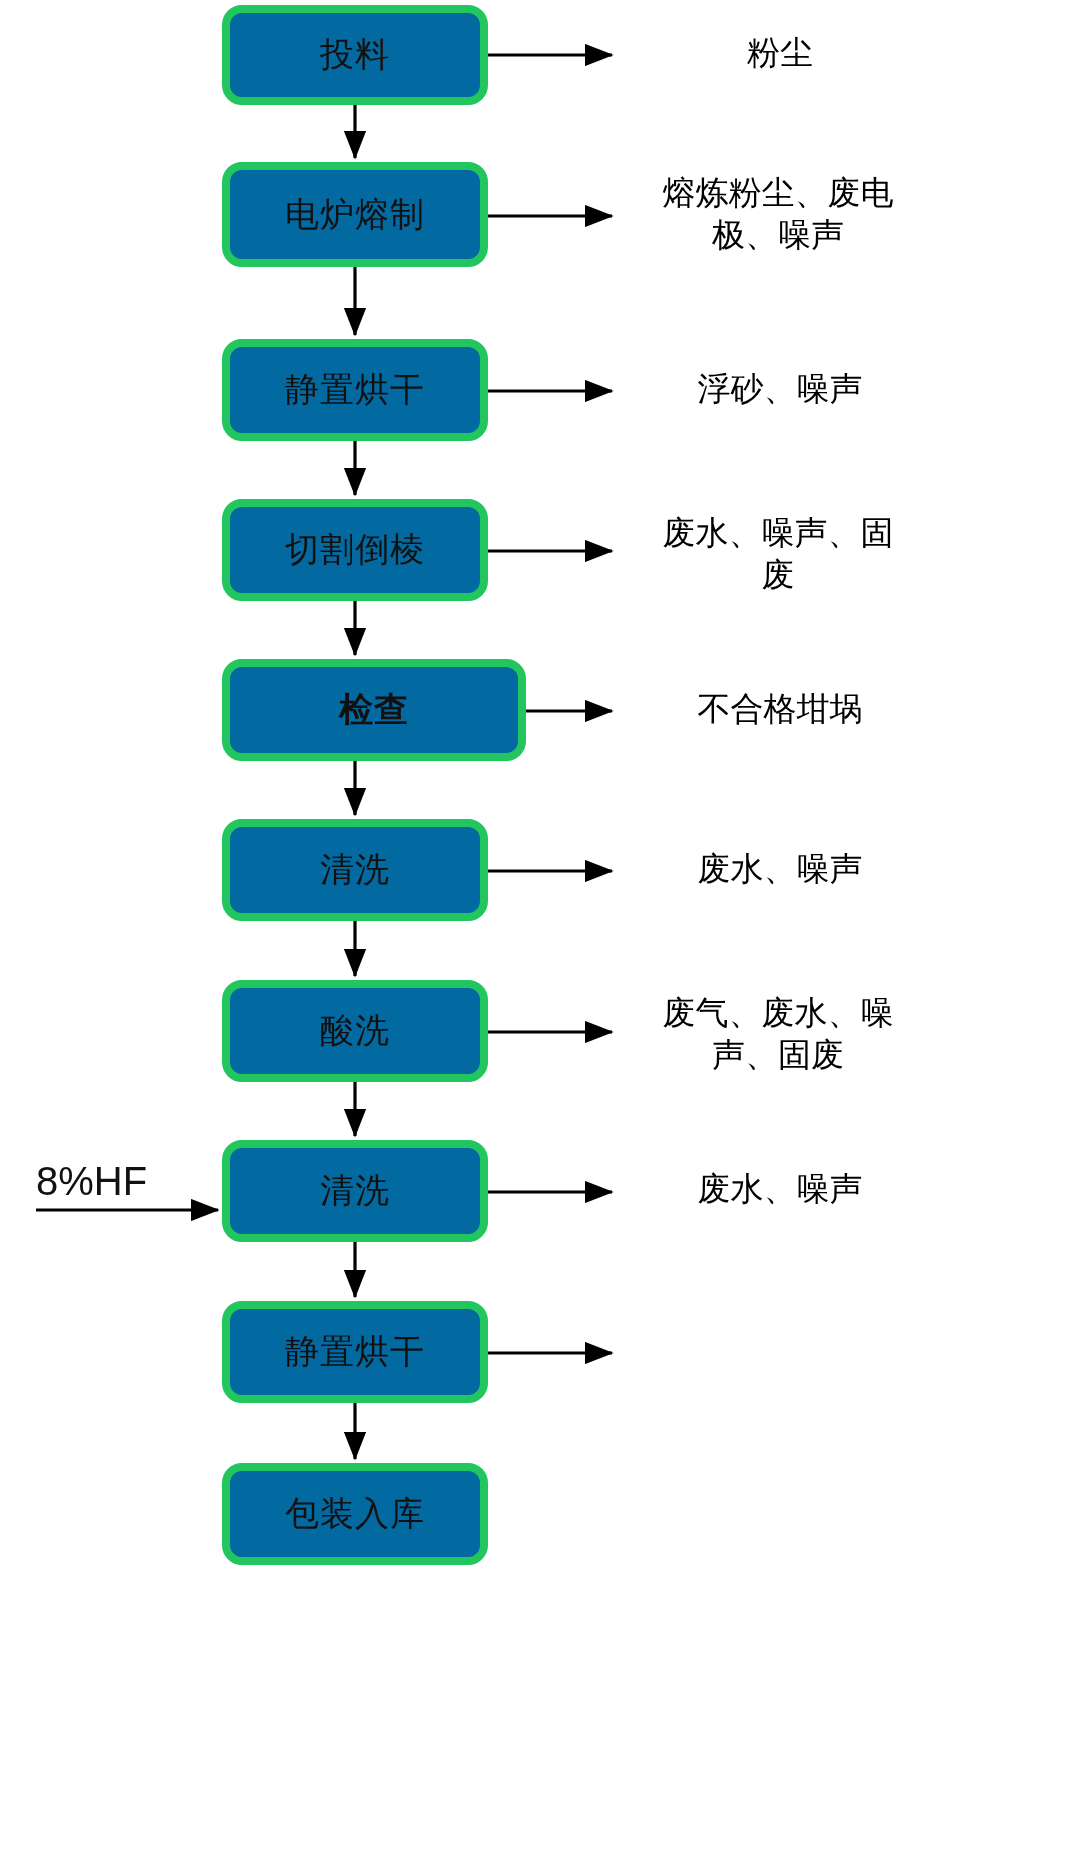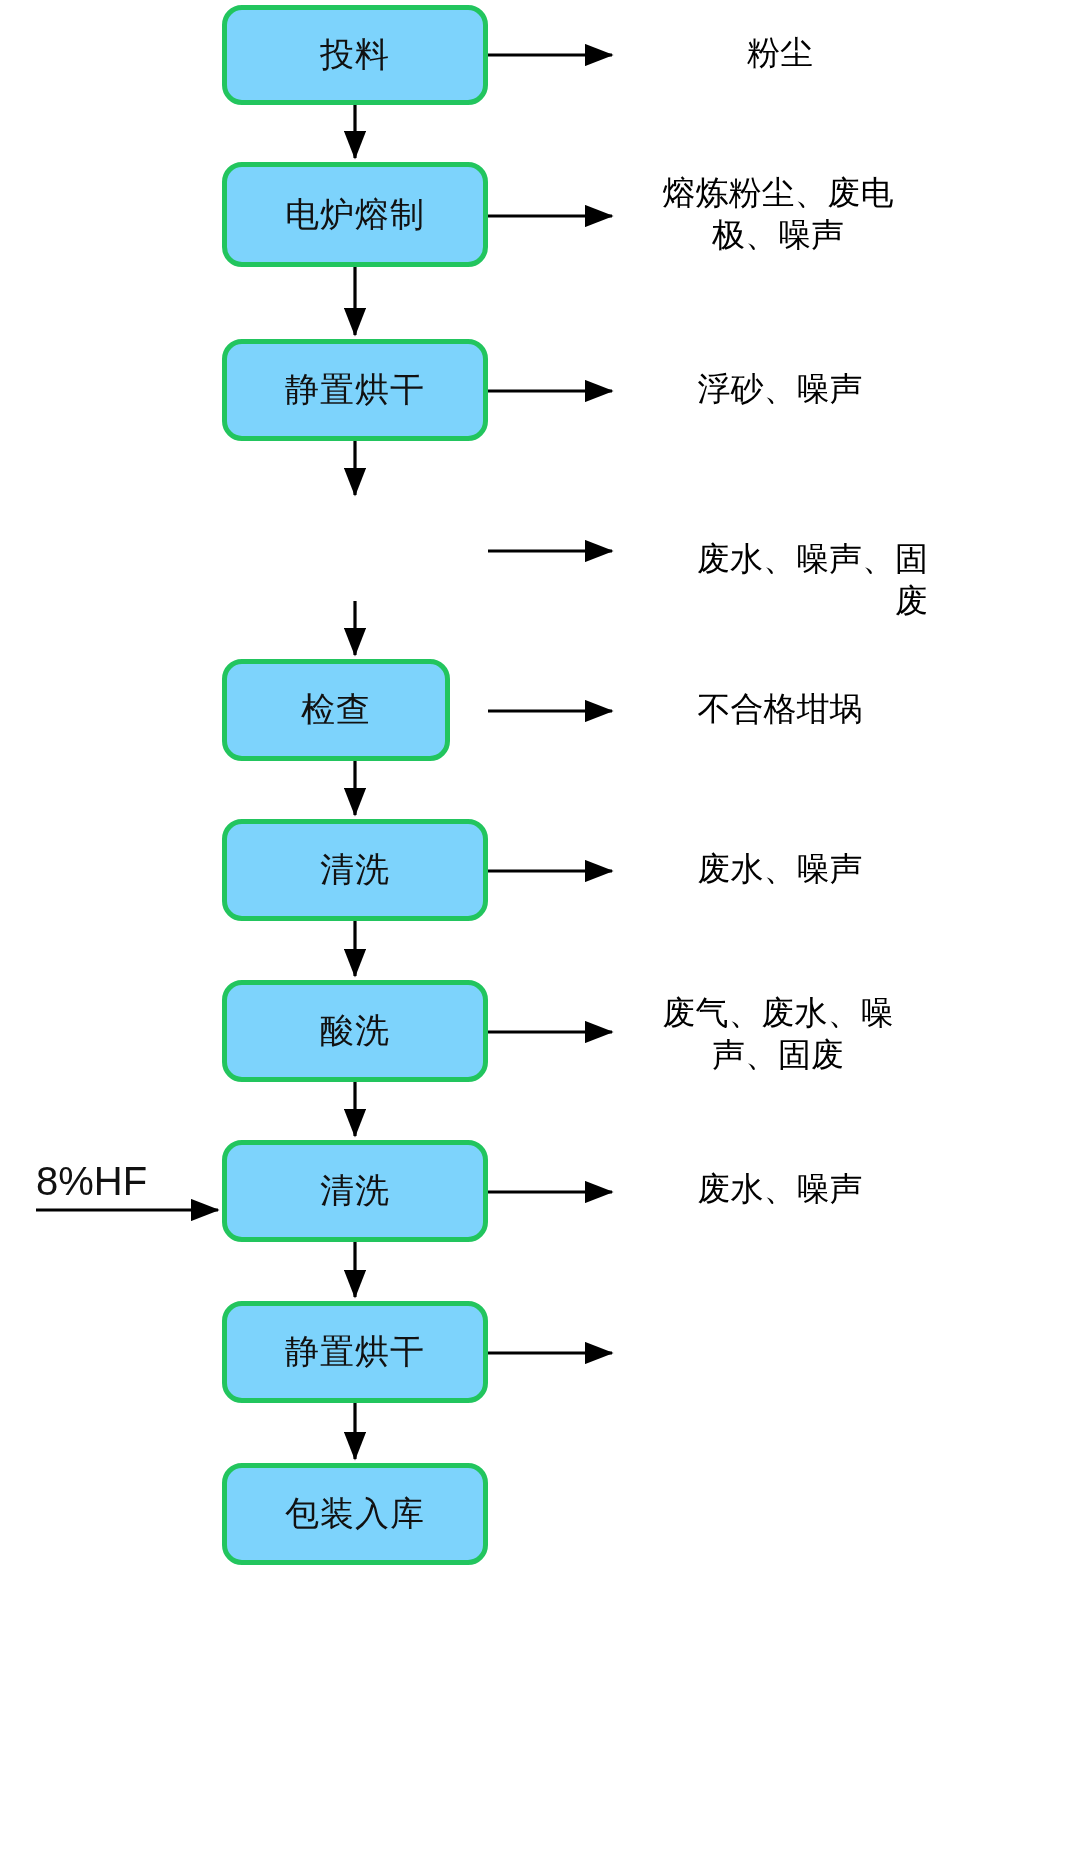"投料" .node { background: #7dd3fc -> #0369a1; border: 5px solid #22c55e -> 8px solid #22c55e }
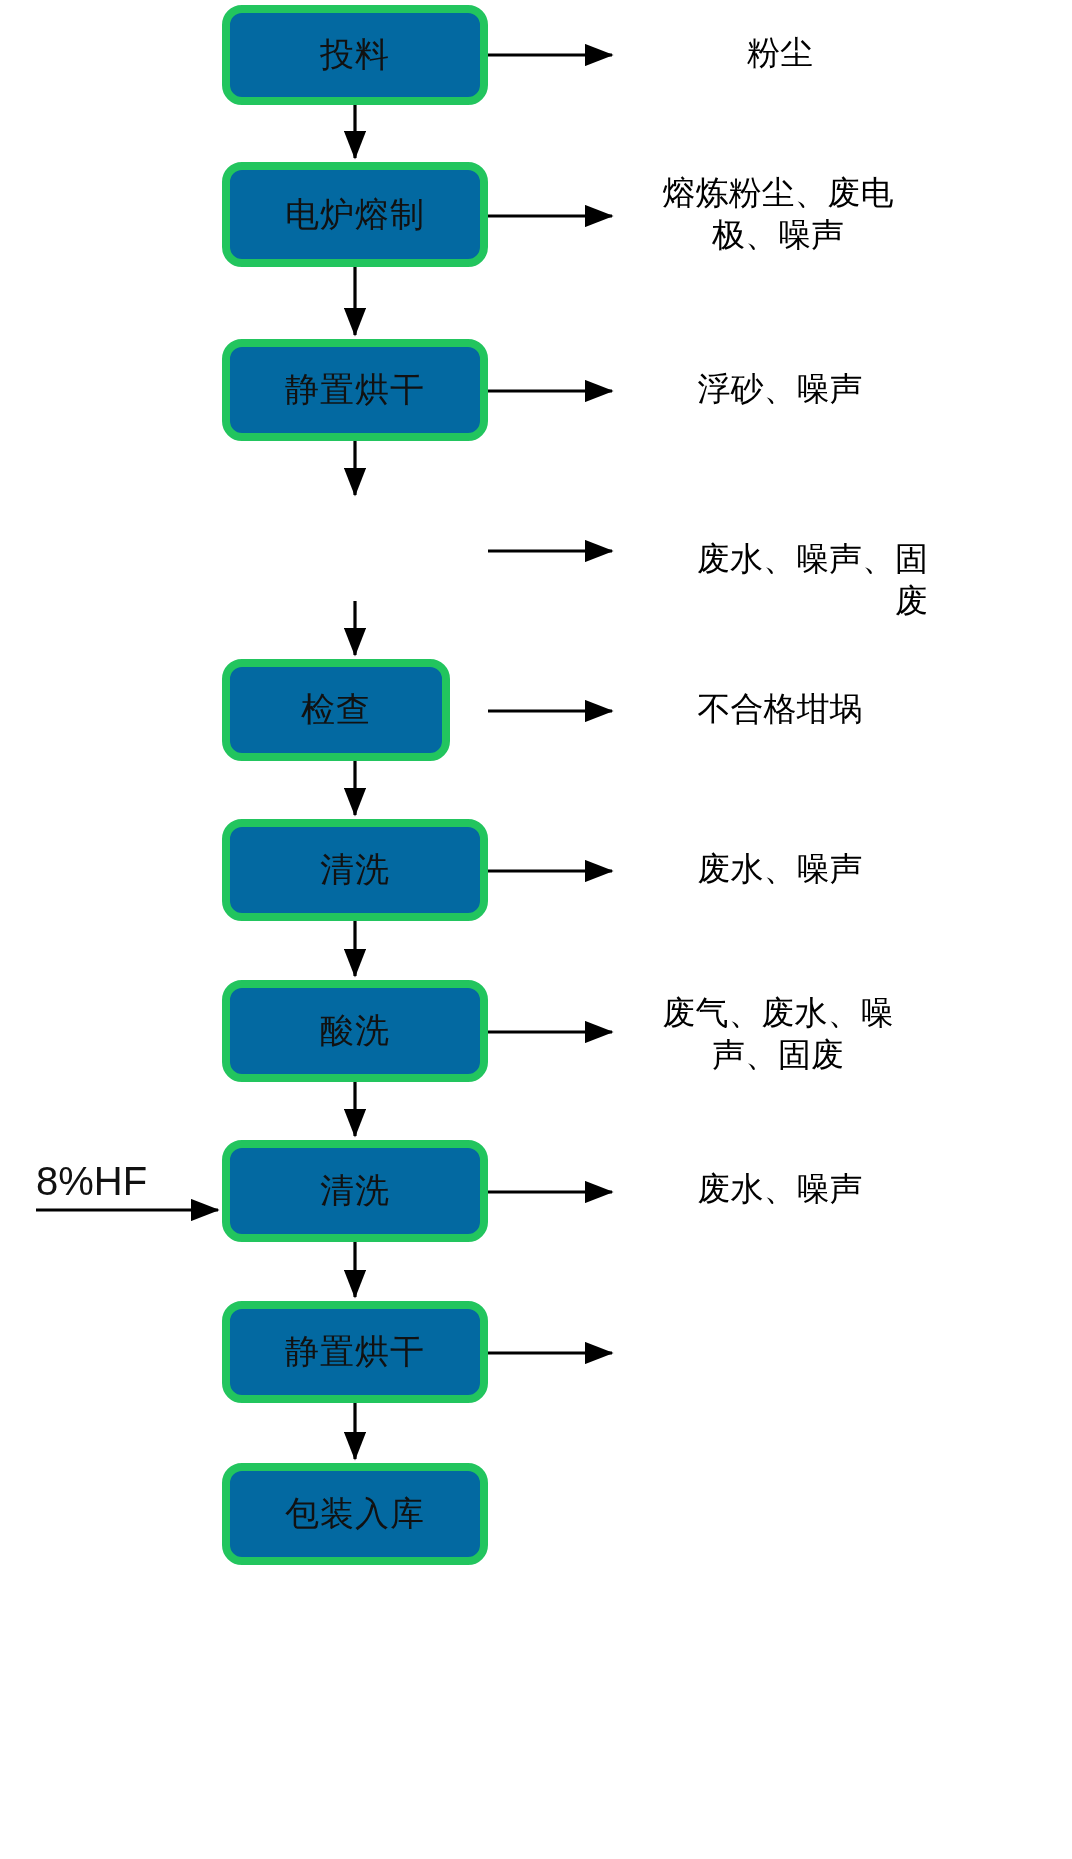"切割倒棱" div.node { html: none -> <div> <span>切割倒棱</span> </div> }
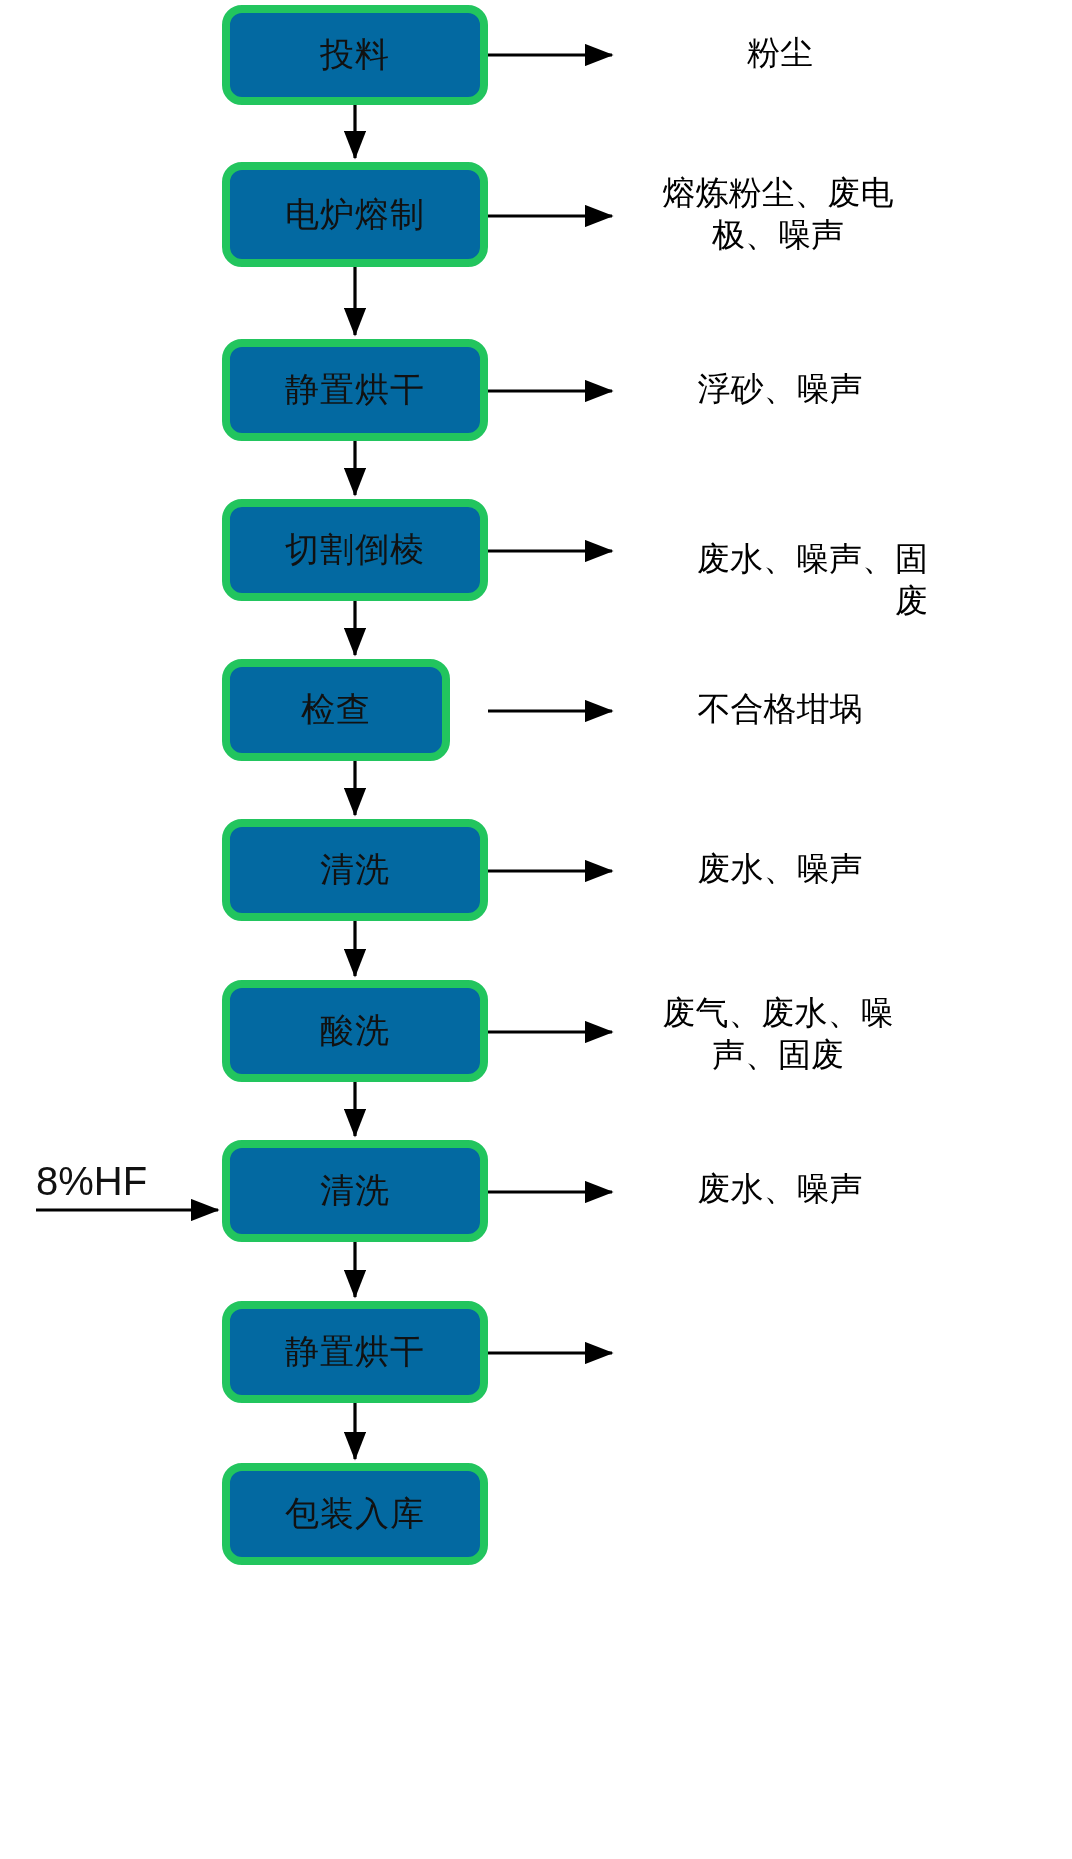"废水、噪声、固" div.out-label { text-align: right -> none; top: 538px -> 512px }
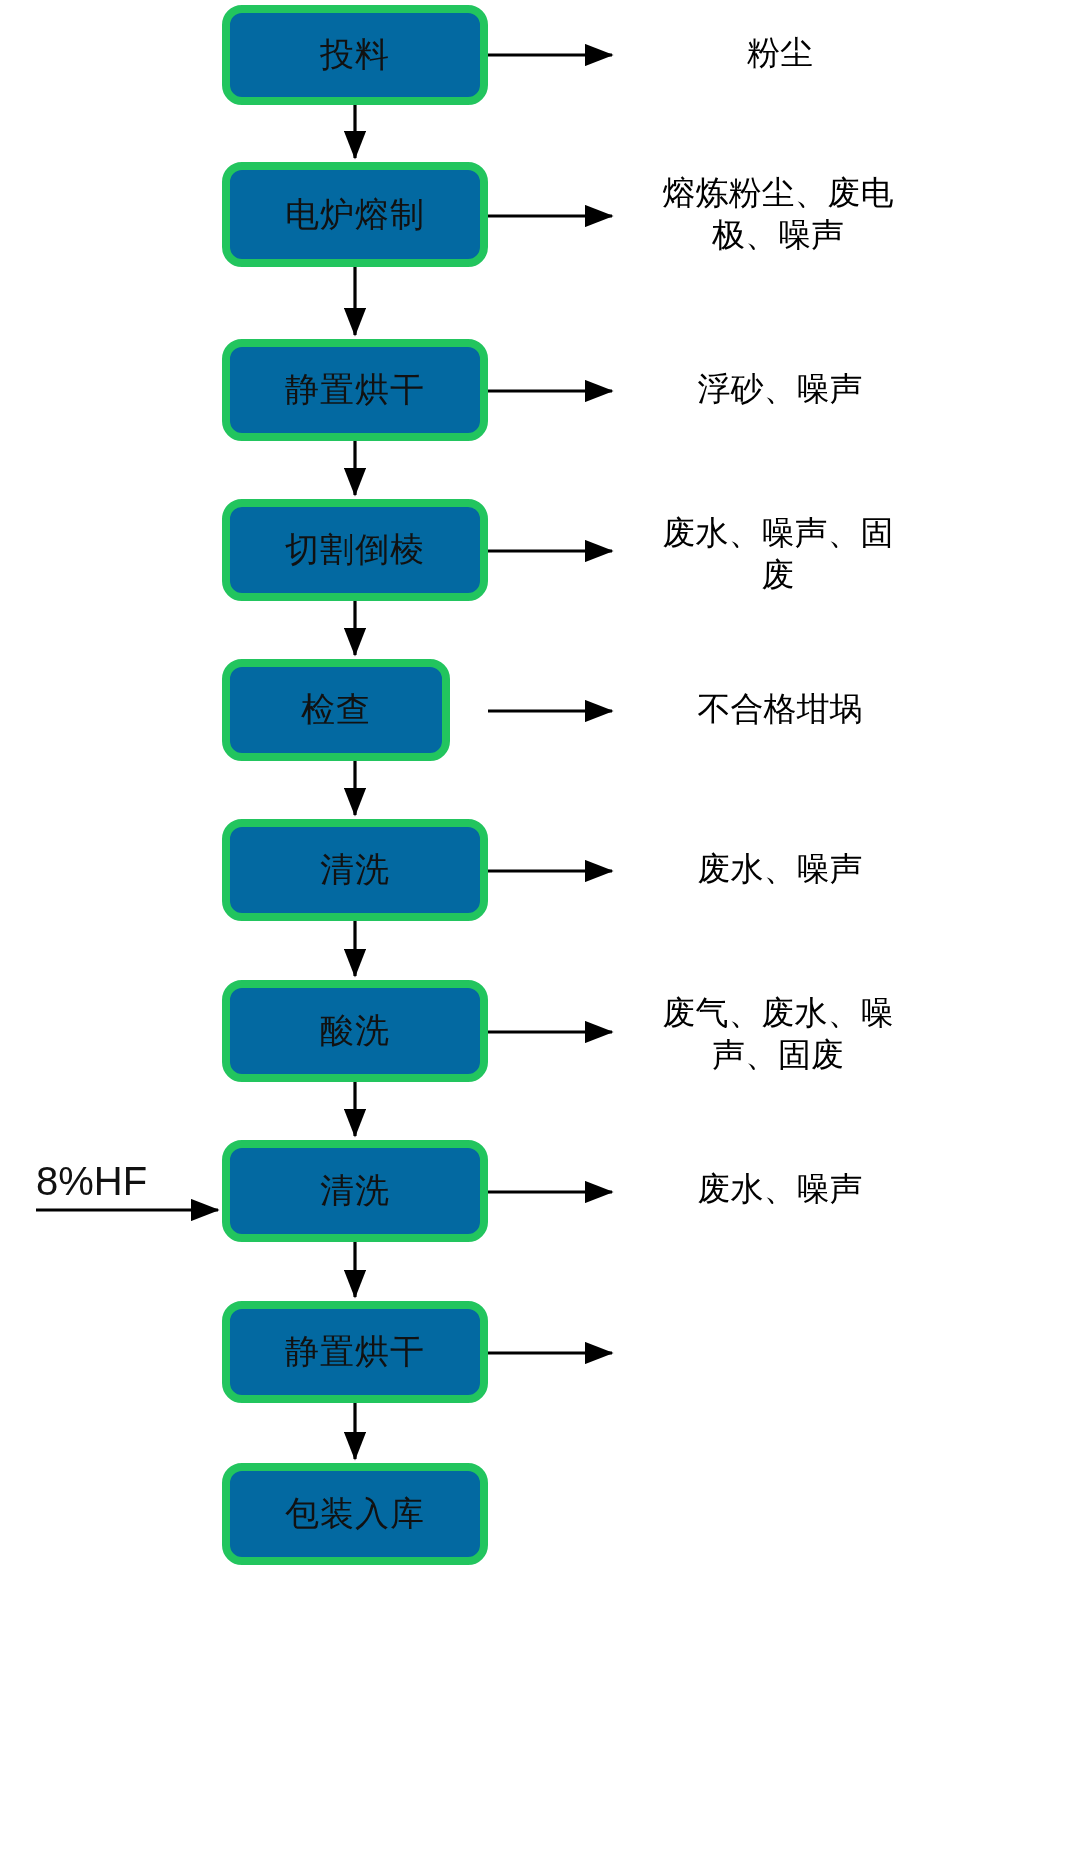"检查" div.node { font-weight: none -> bold; width: 228px -> 304px }
